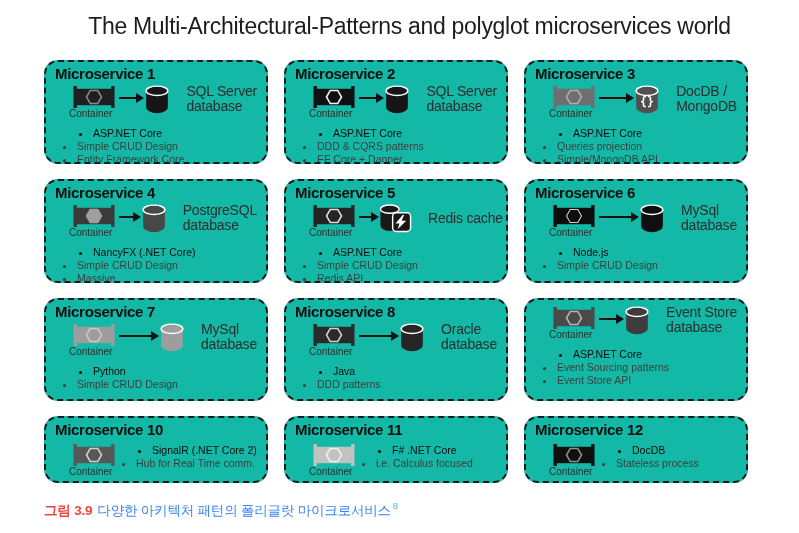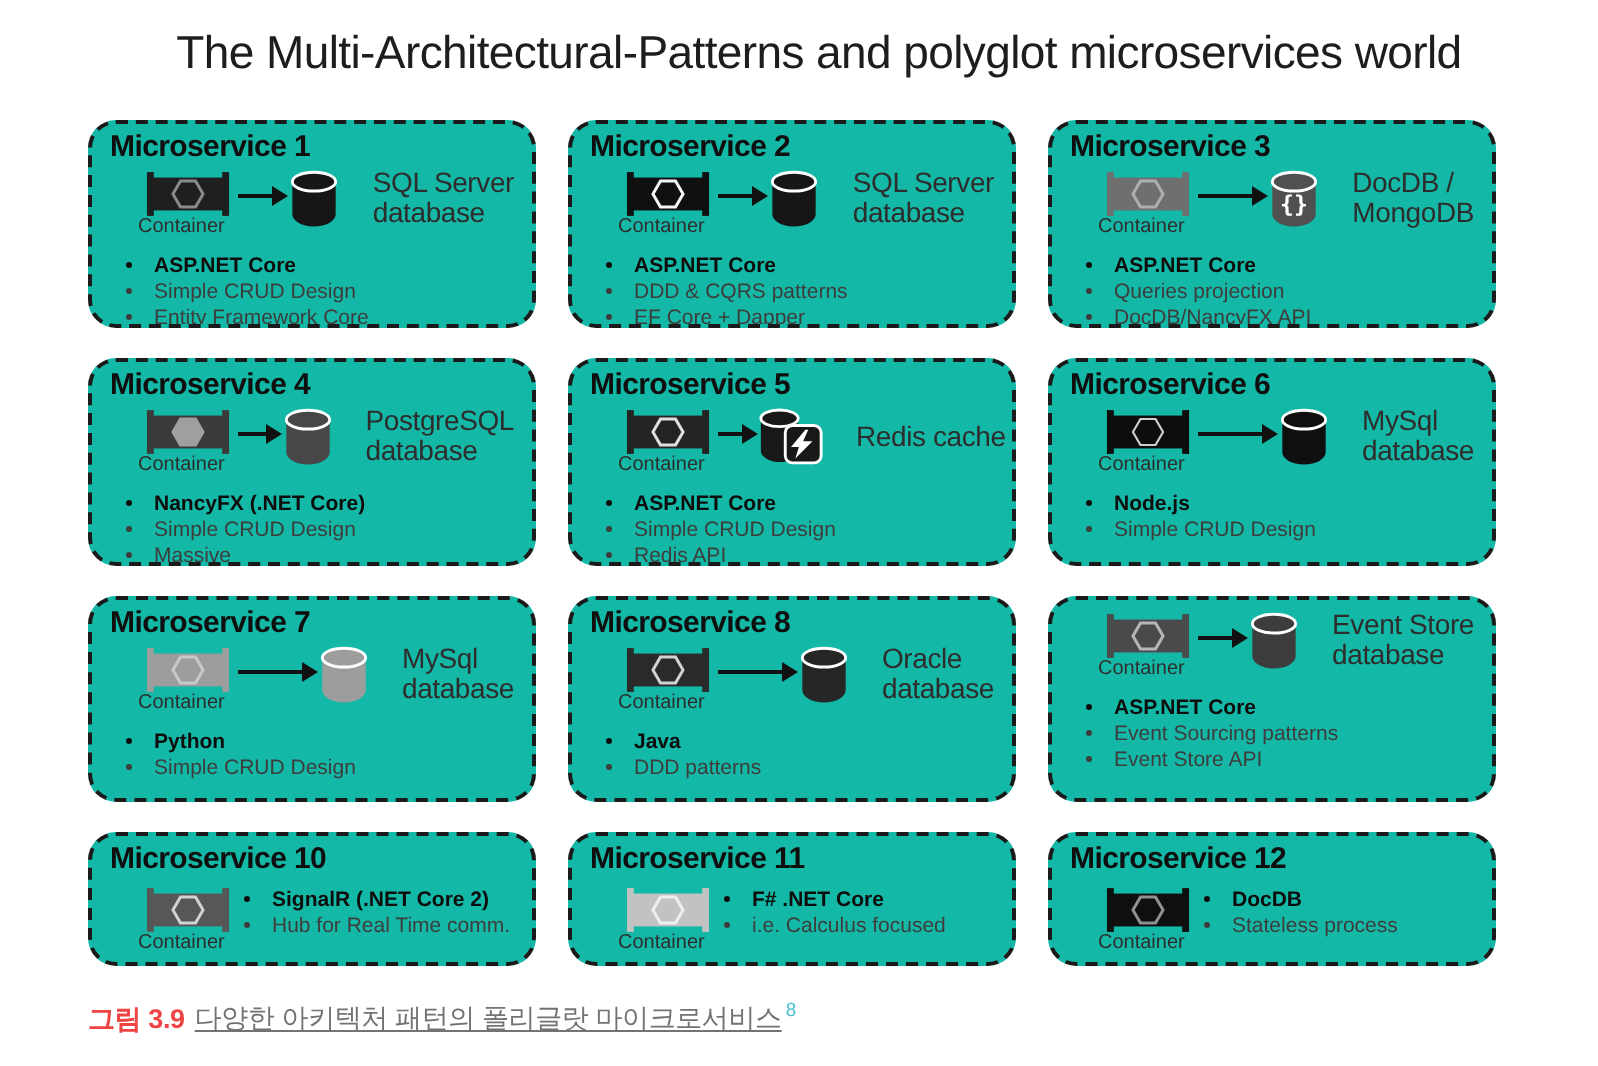"ASP.NET Core" ul.bullets li:first-child { font-weight: bold -> normal; margin-left: none -> 16px }
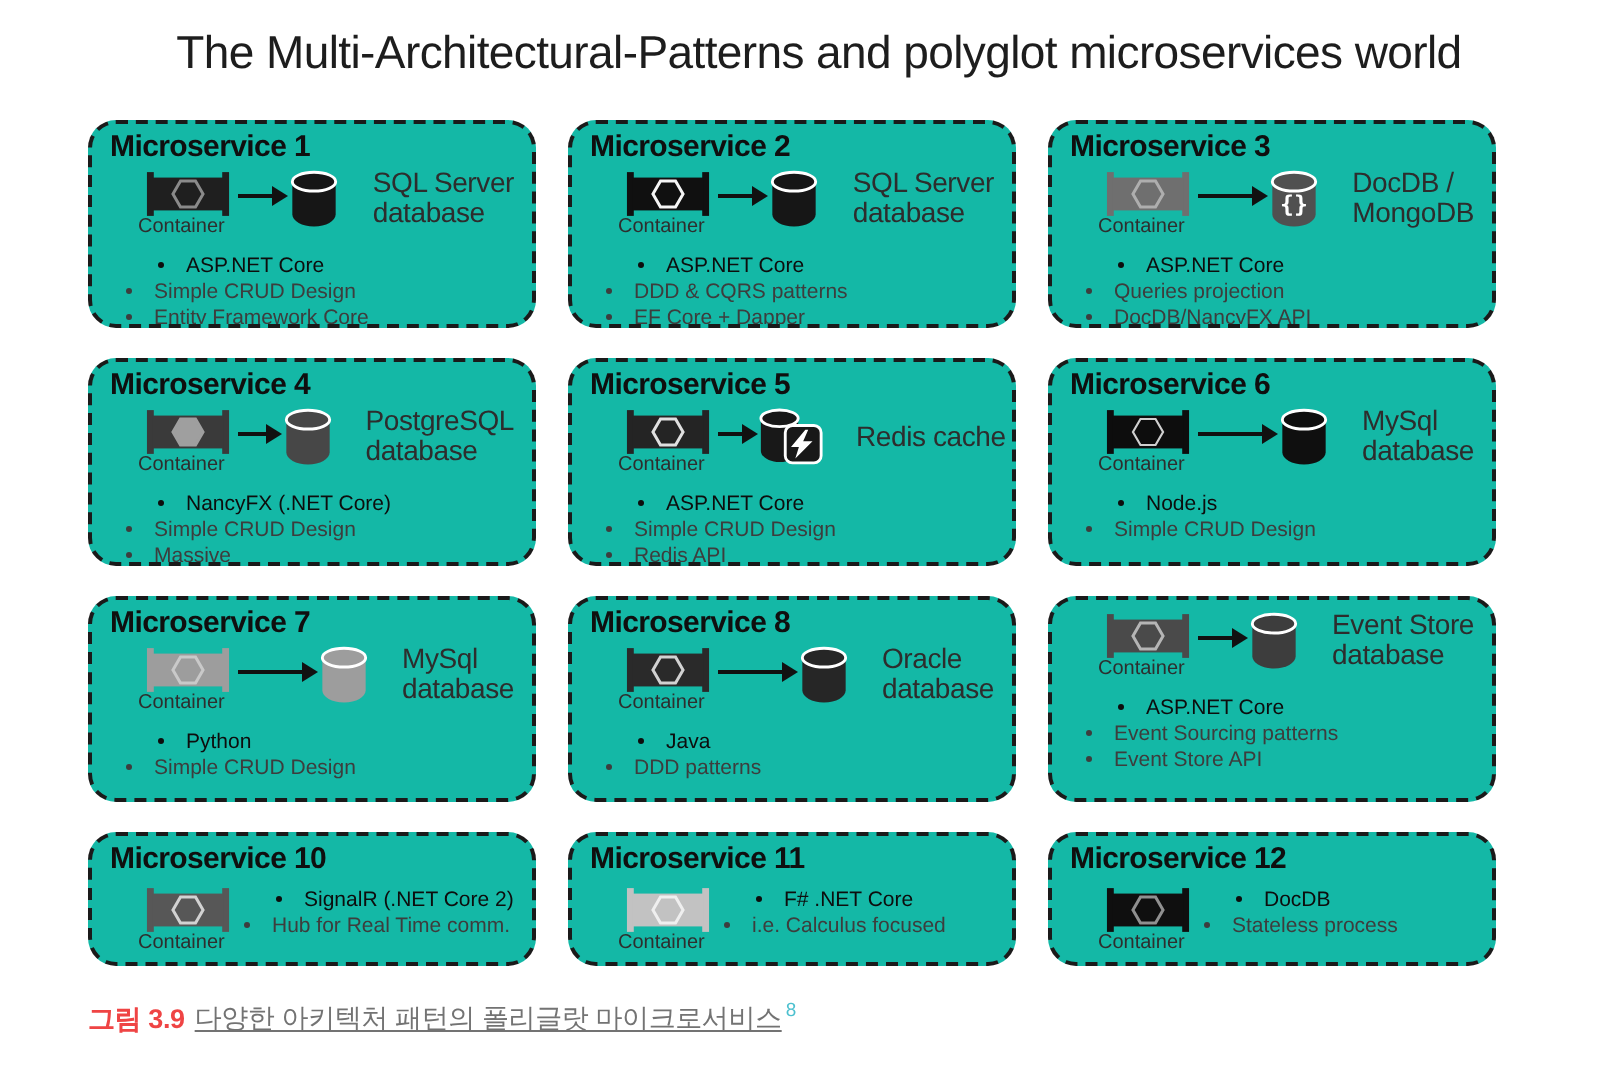"DocDB/NancyFX API" li { text: DocDB/NancyFX -> Simple/MongoDB }
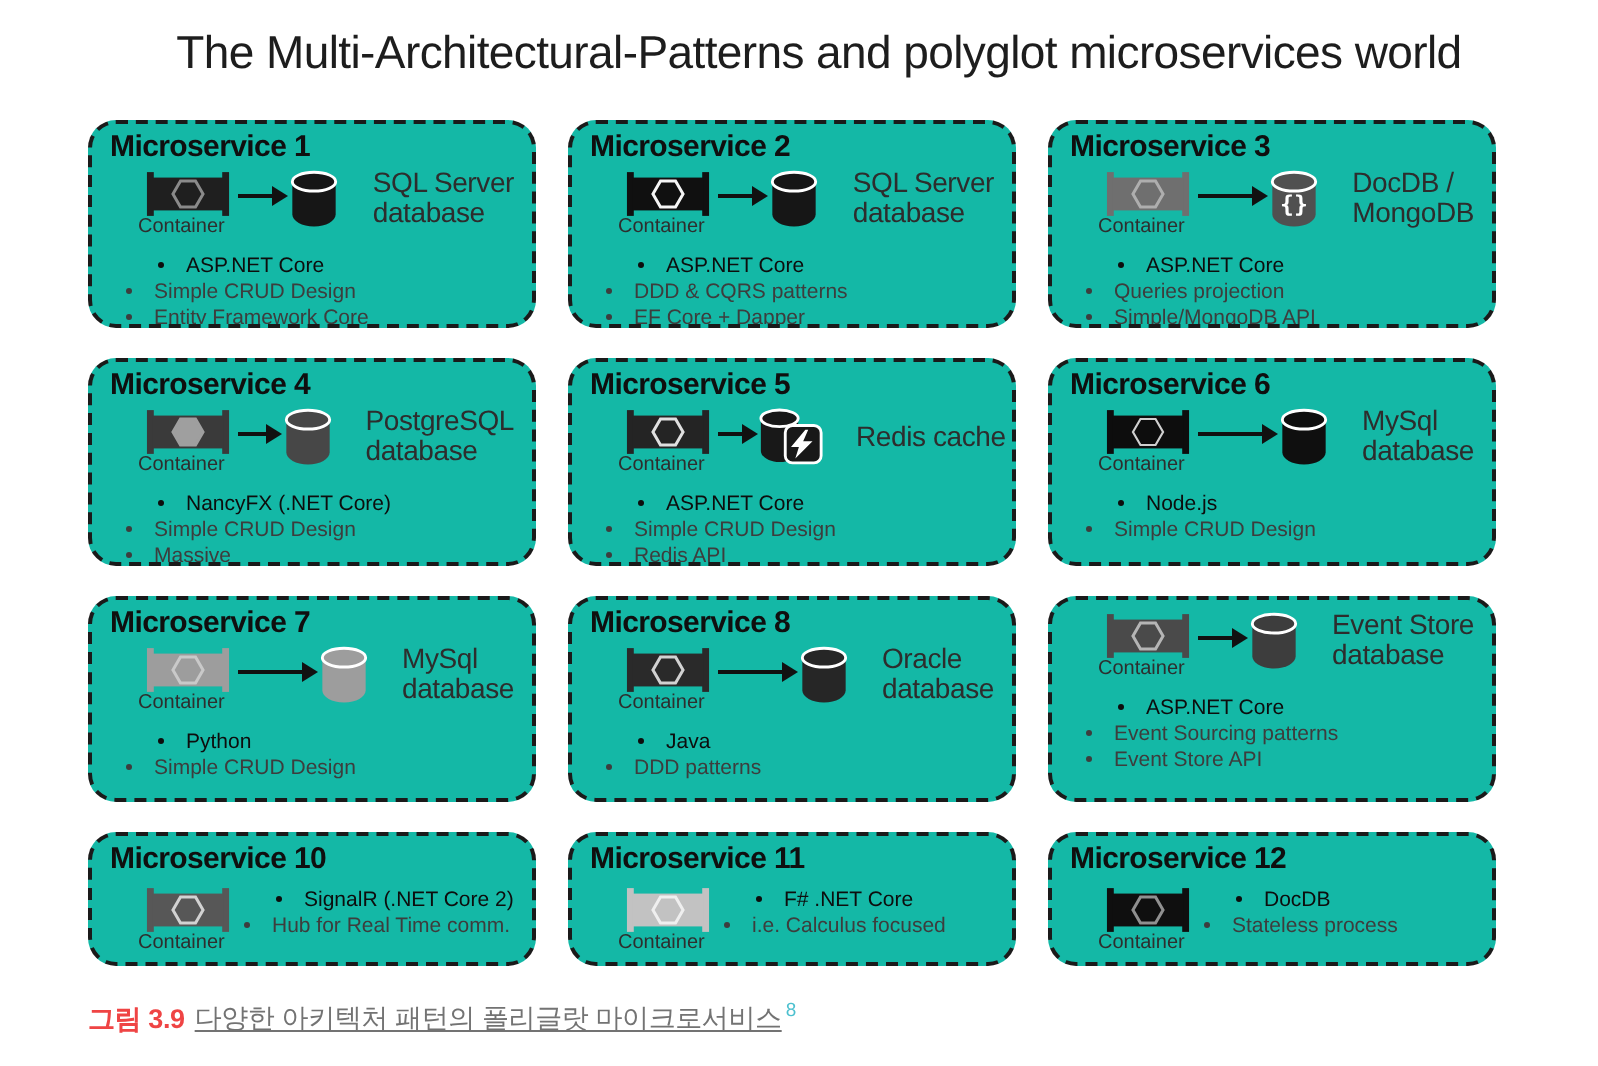"다양한 아키텍처 패턴의 폴리글랏 마이크로서비스" span.cap-text { color: #737373 -> #3b82f6; text-decoration: underline -> none }
